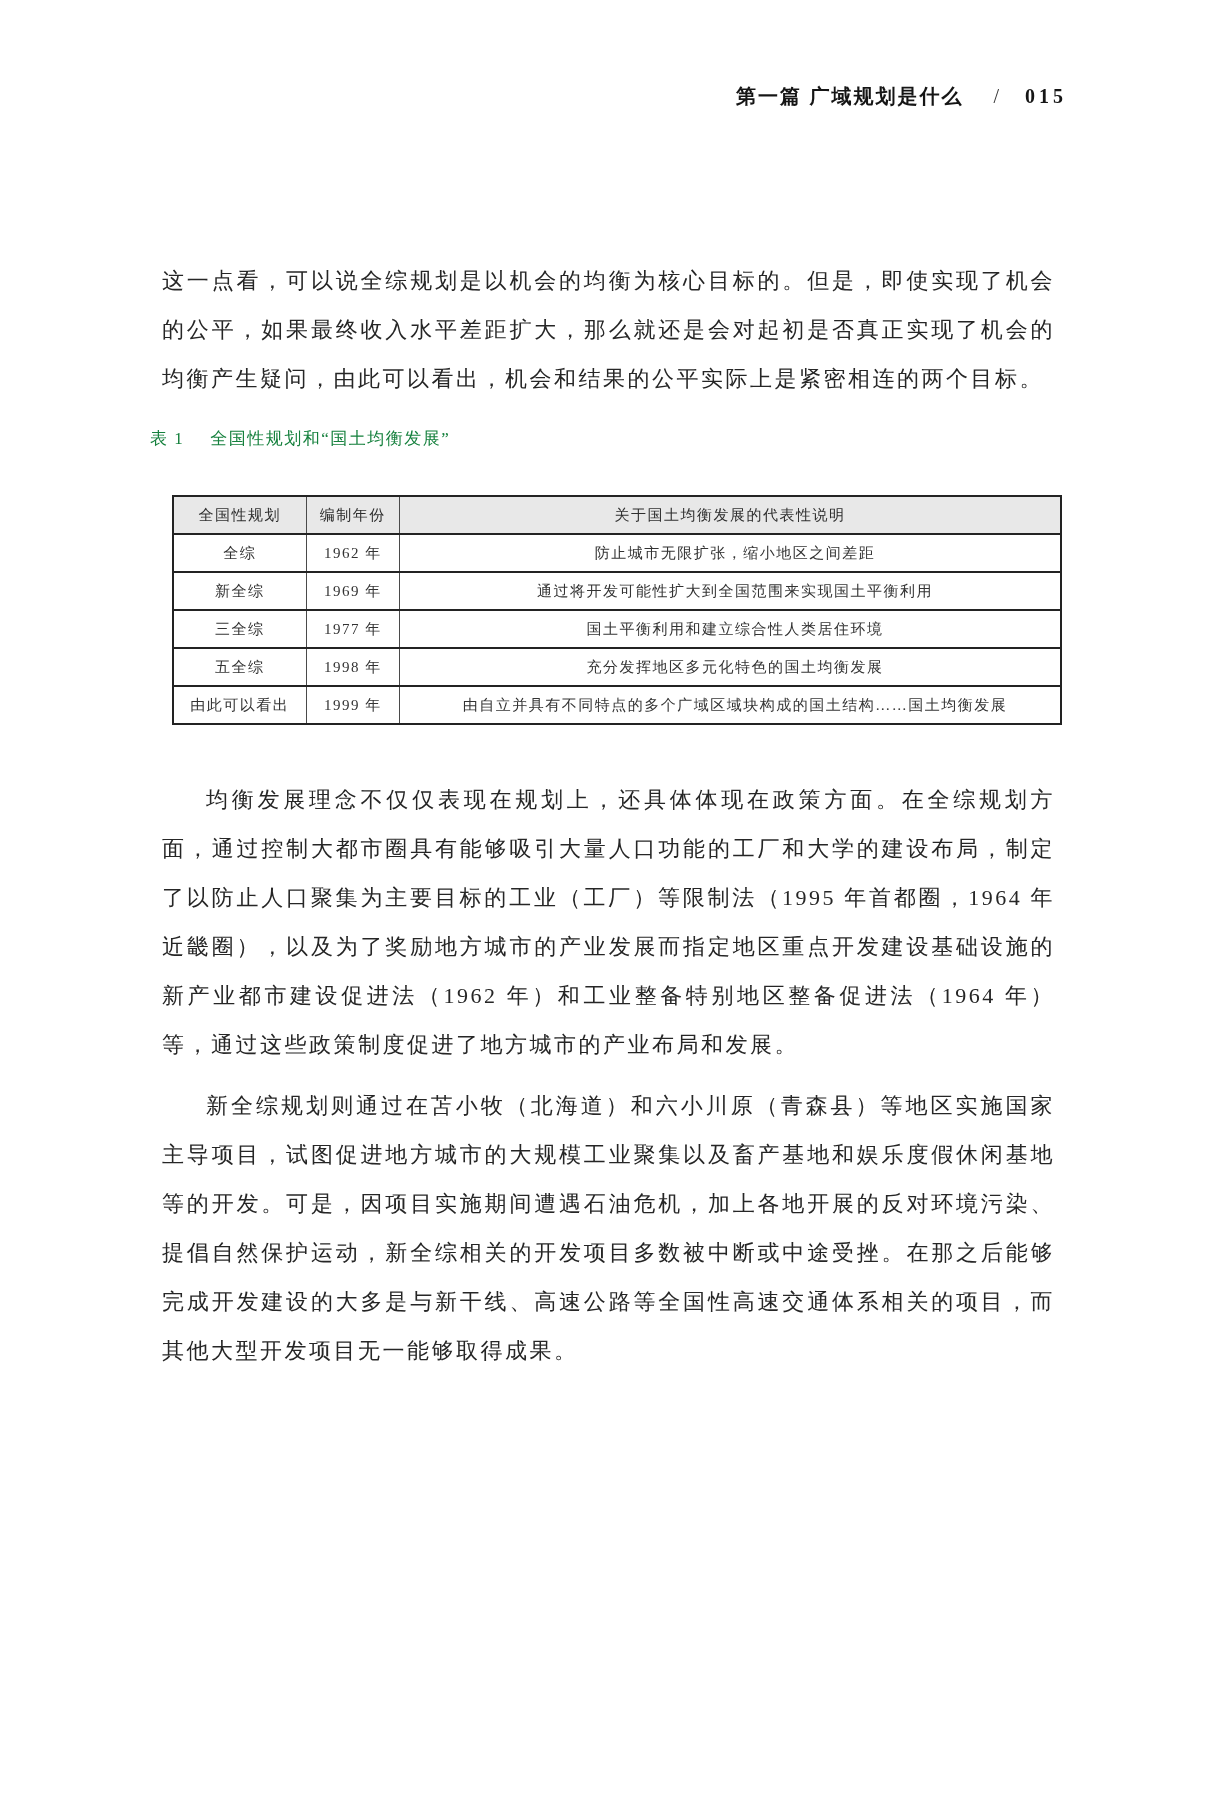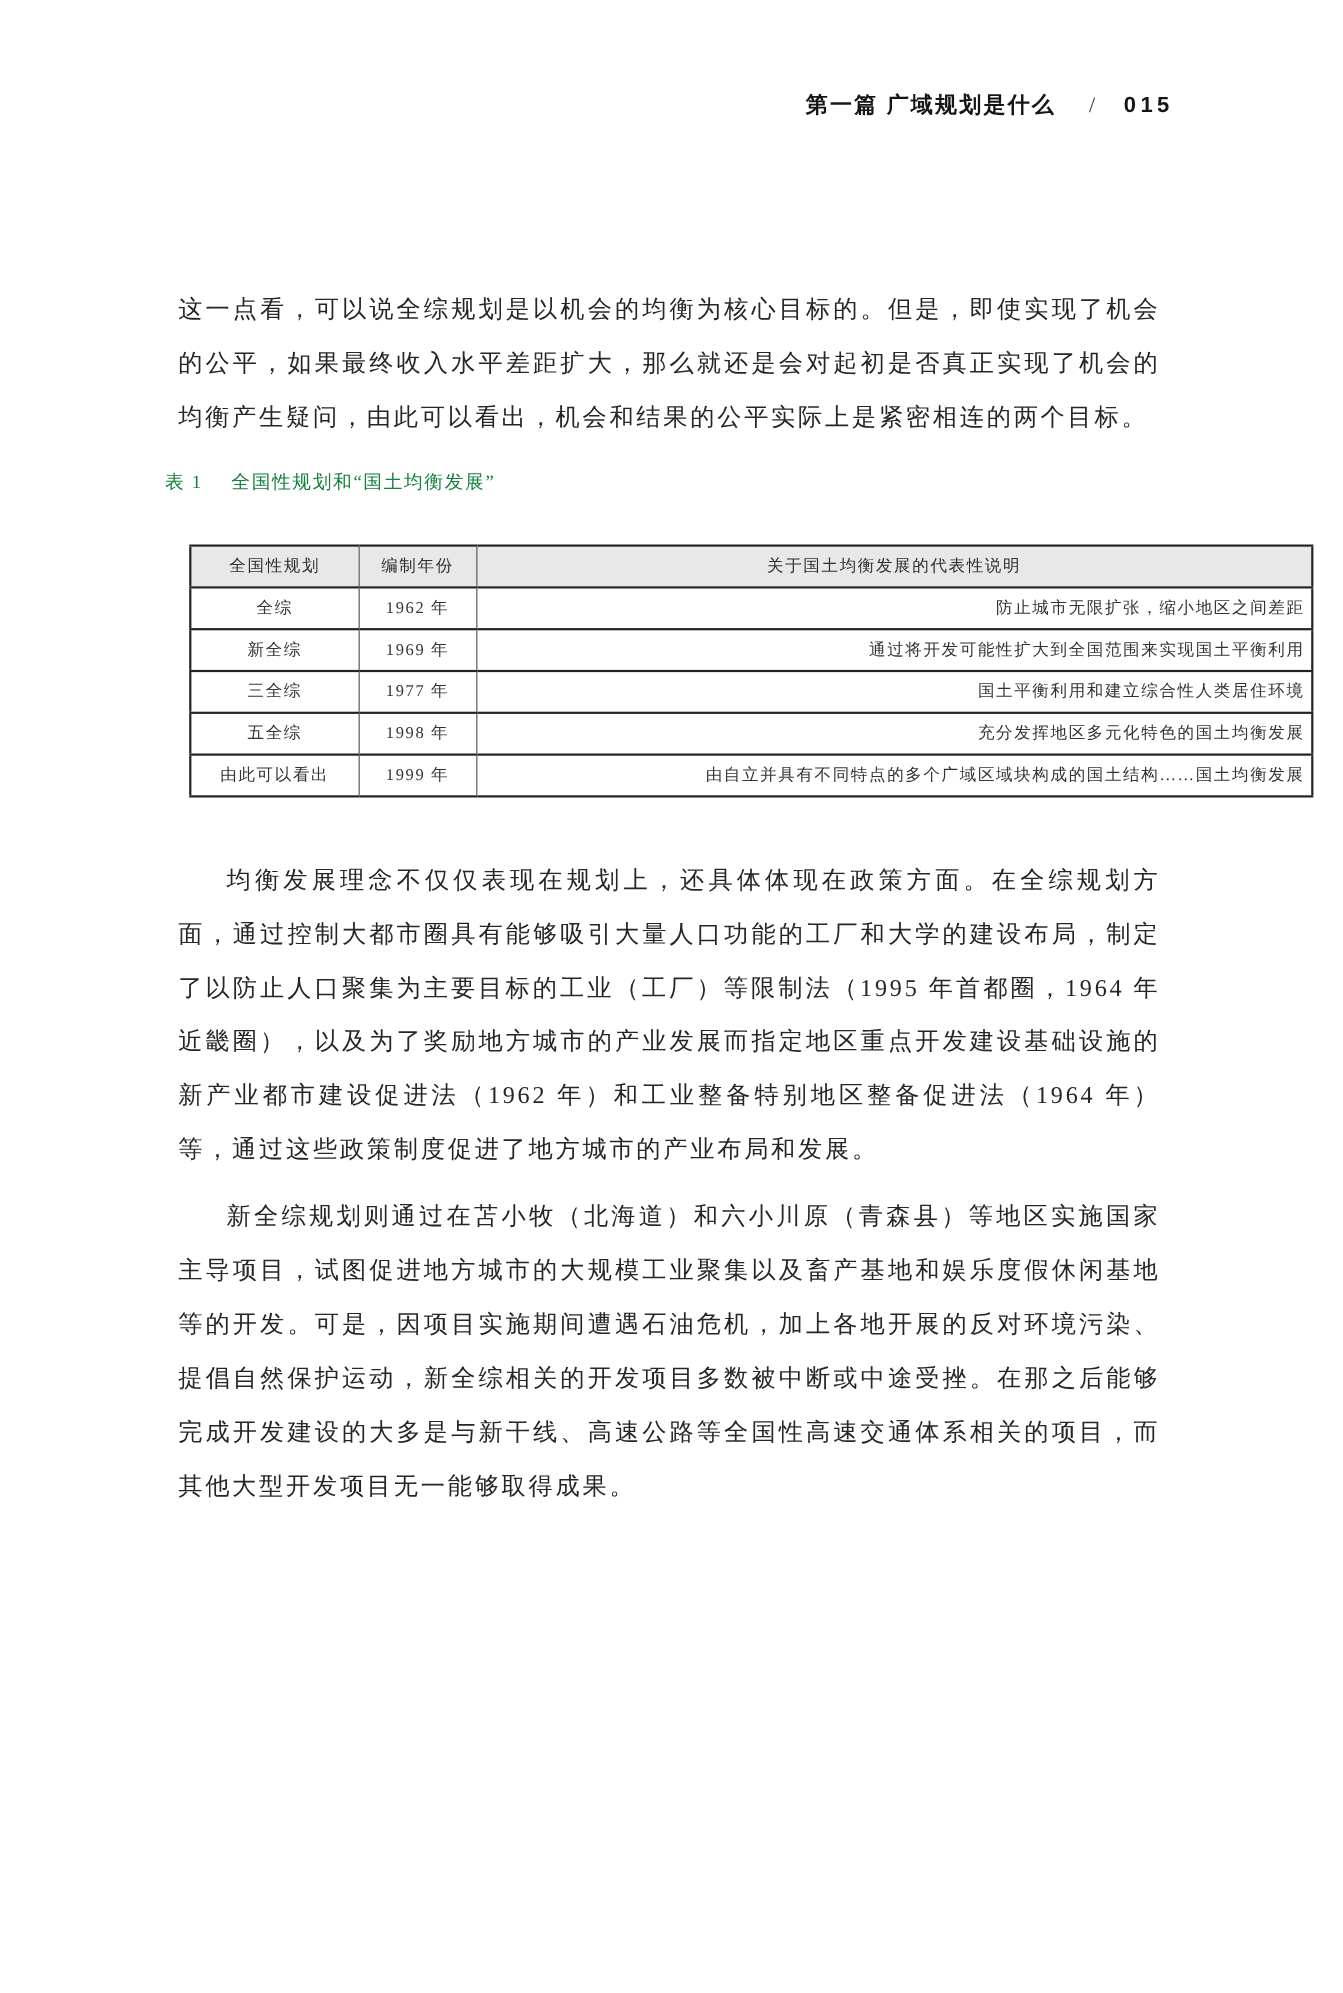"015" .page-header .pagenum { font-family: Liberation Sans, sans-serif -> Liberation Serif, serif }
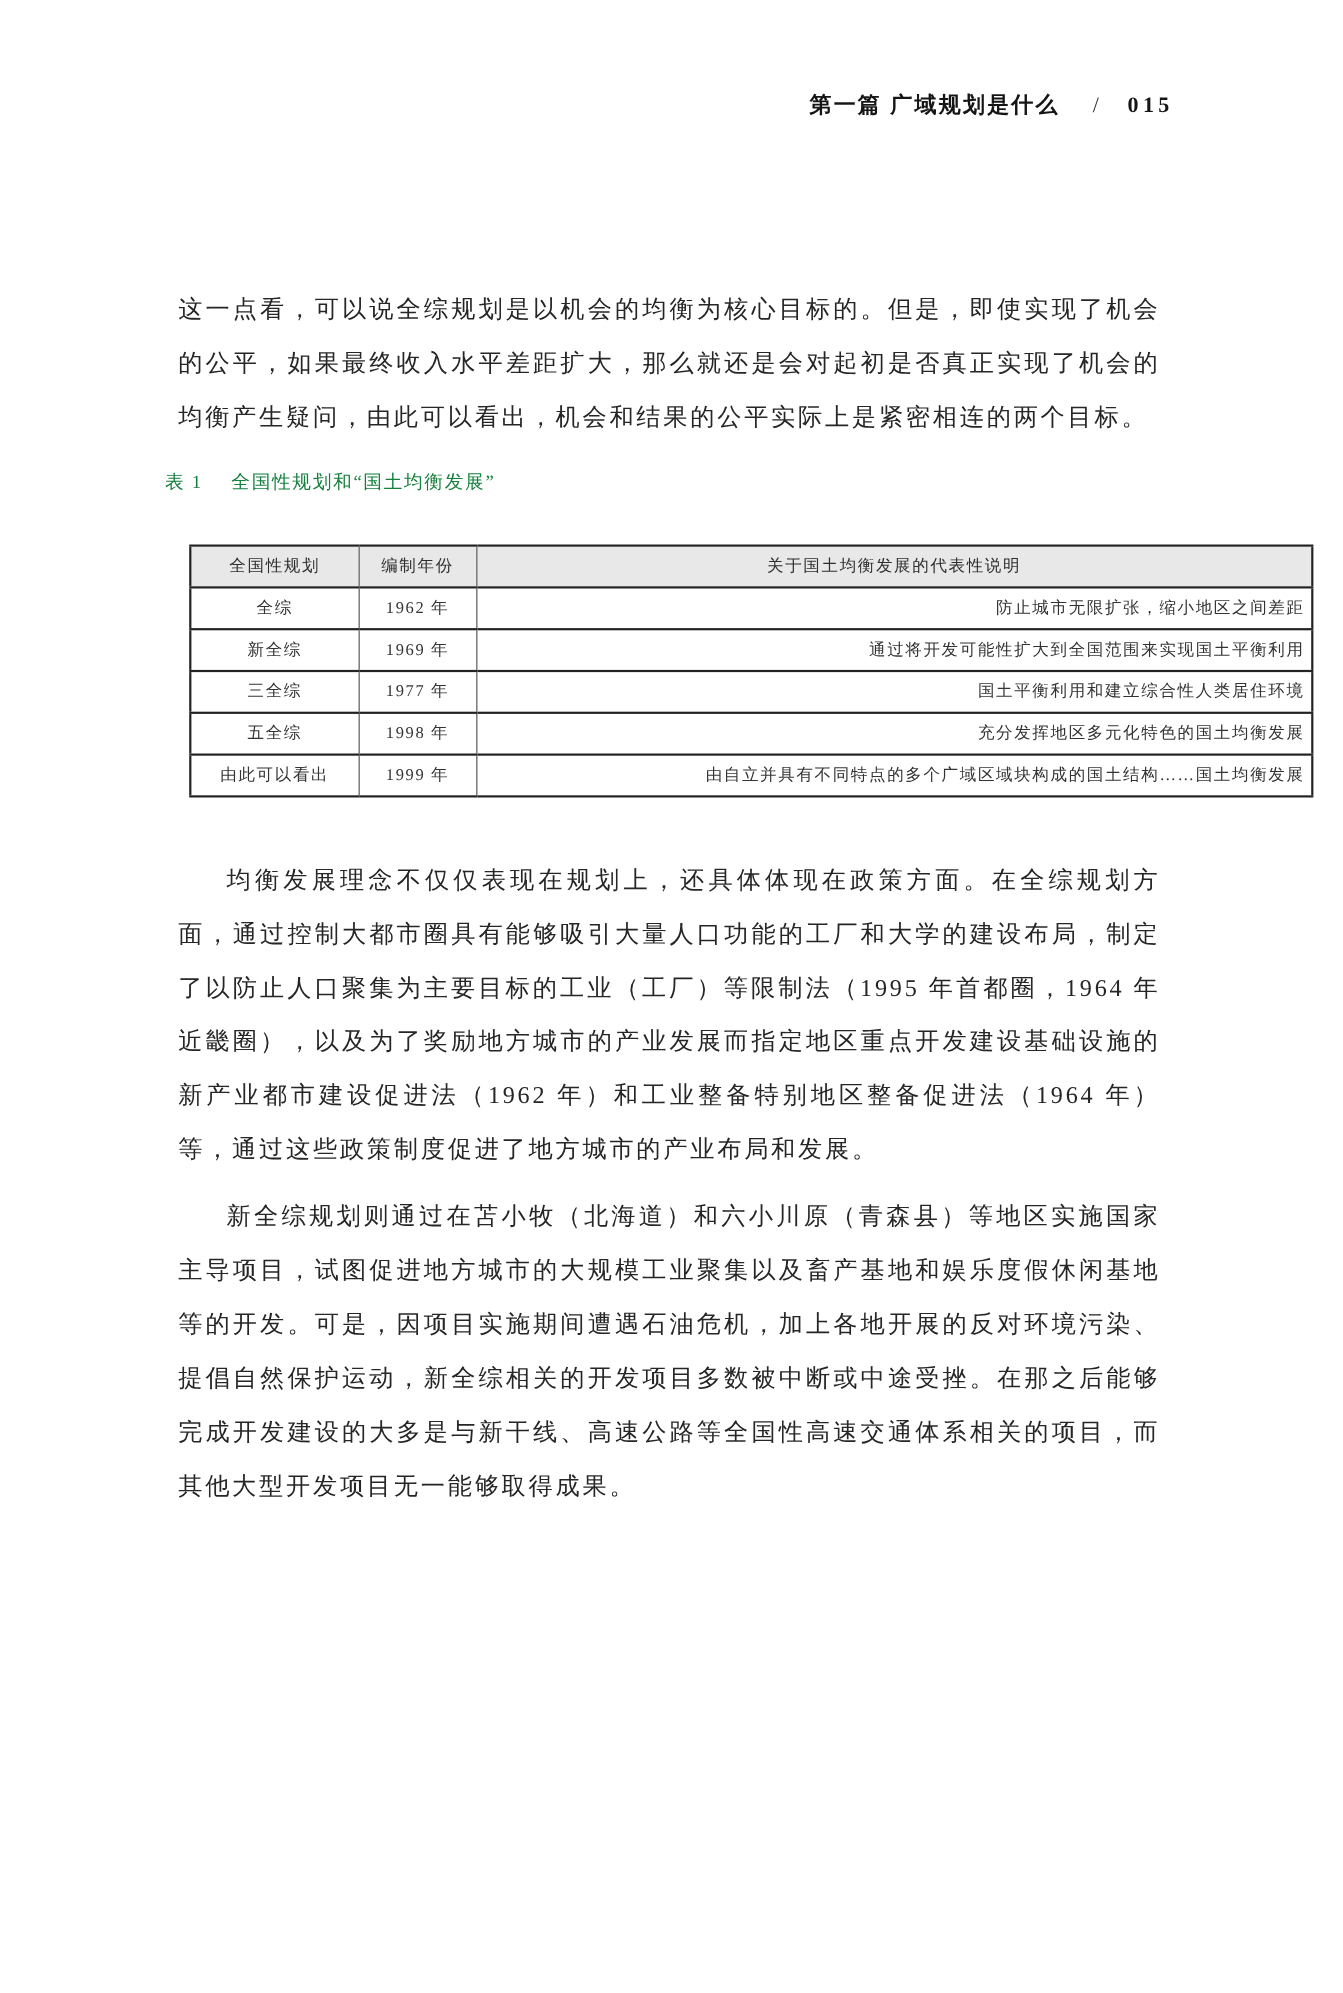"全国性规划" .data-table { width: 1022px -> 890px }
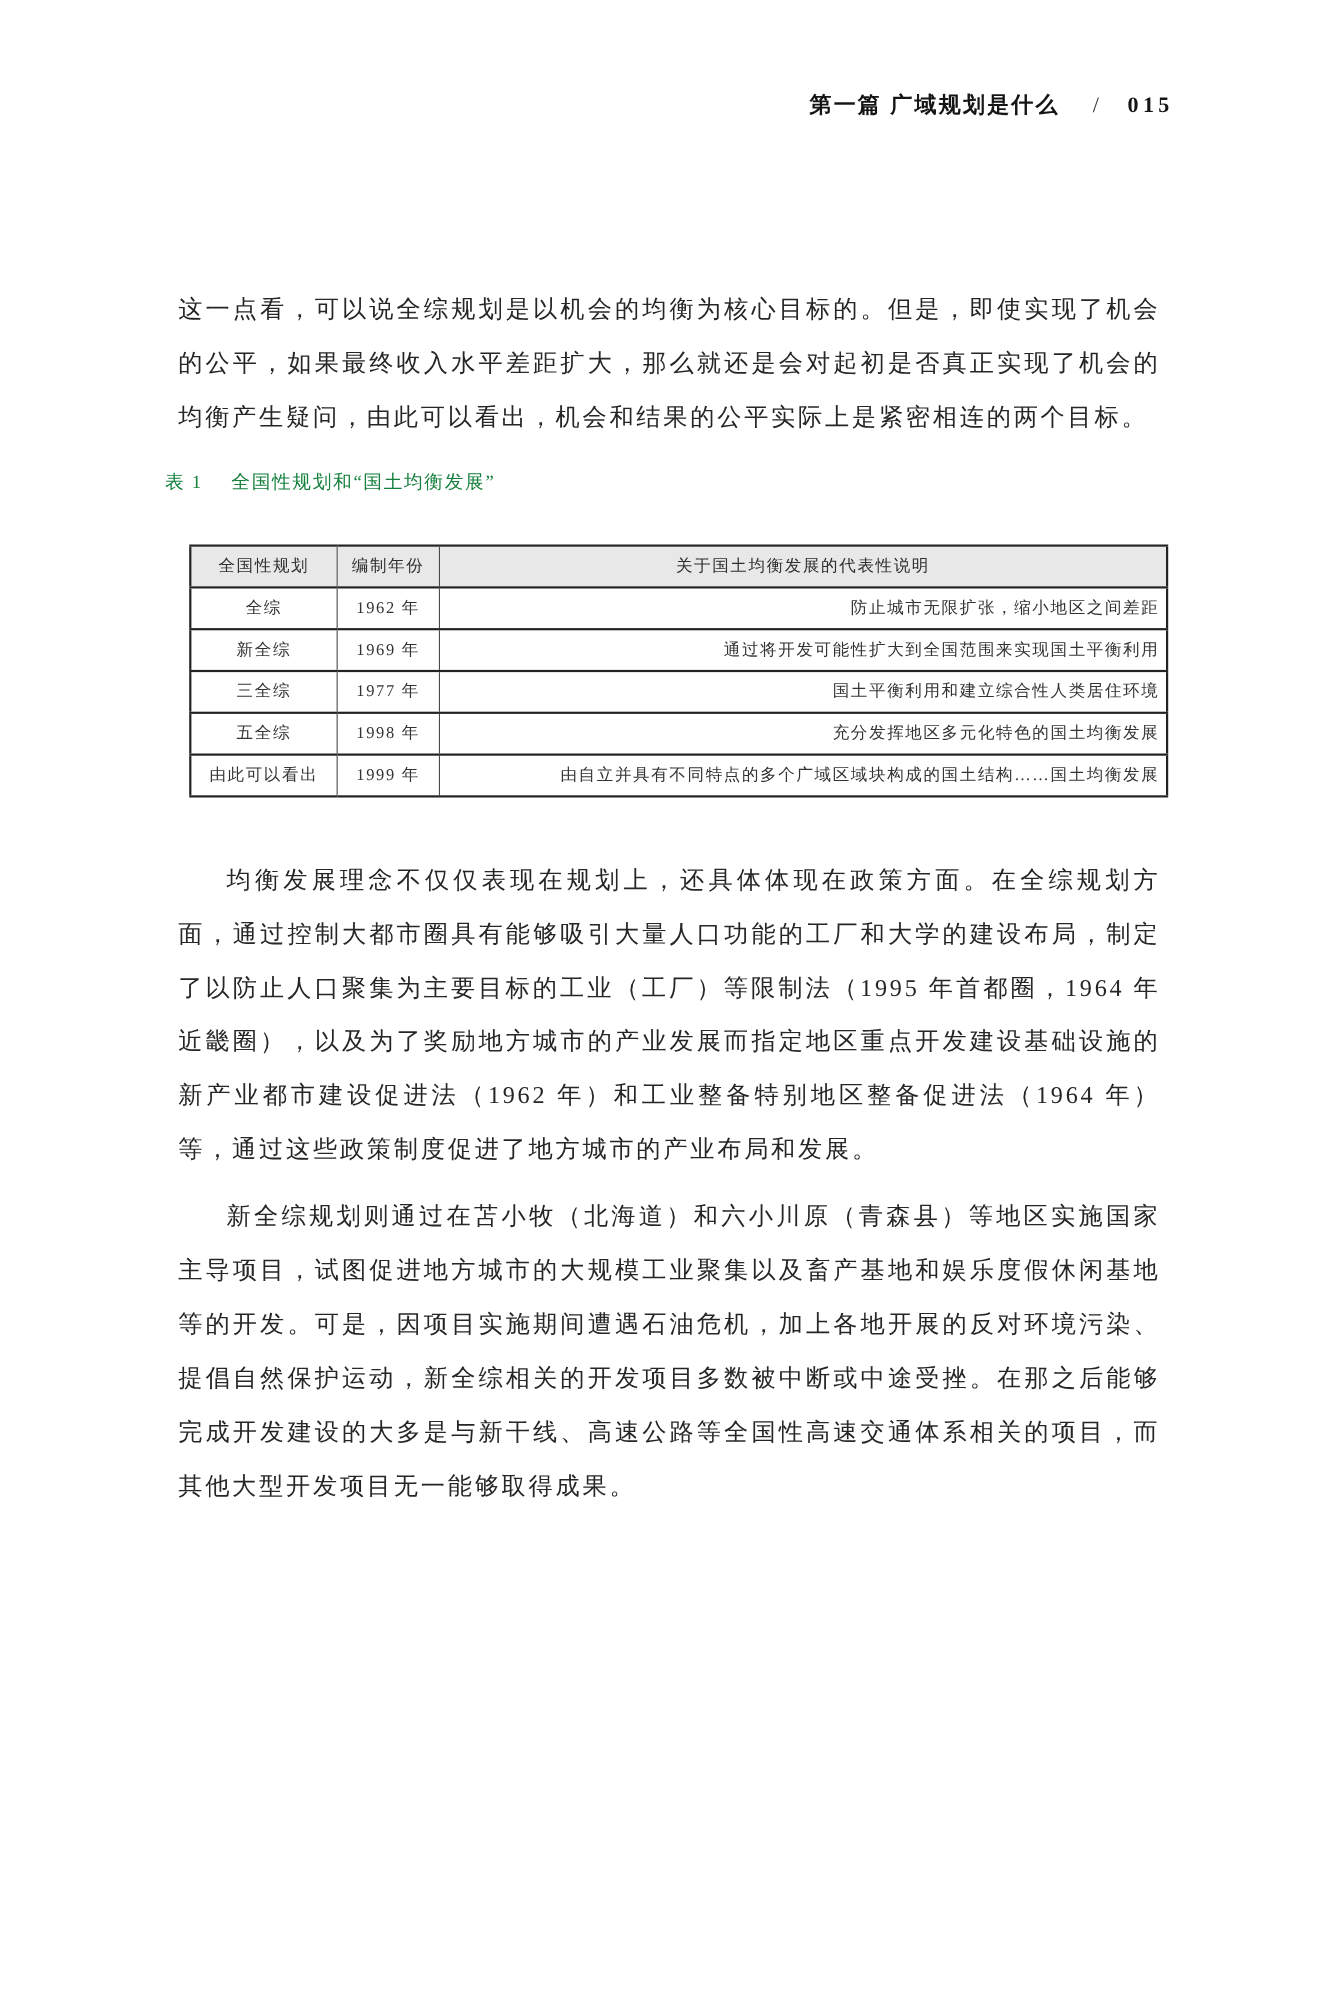"防止城市无限扩张，缩小地区之间差距" .data-table td.col2 { text-align: right -> center }
